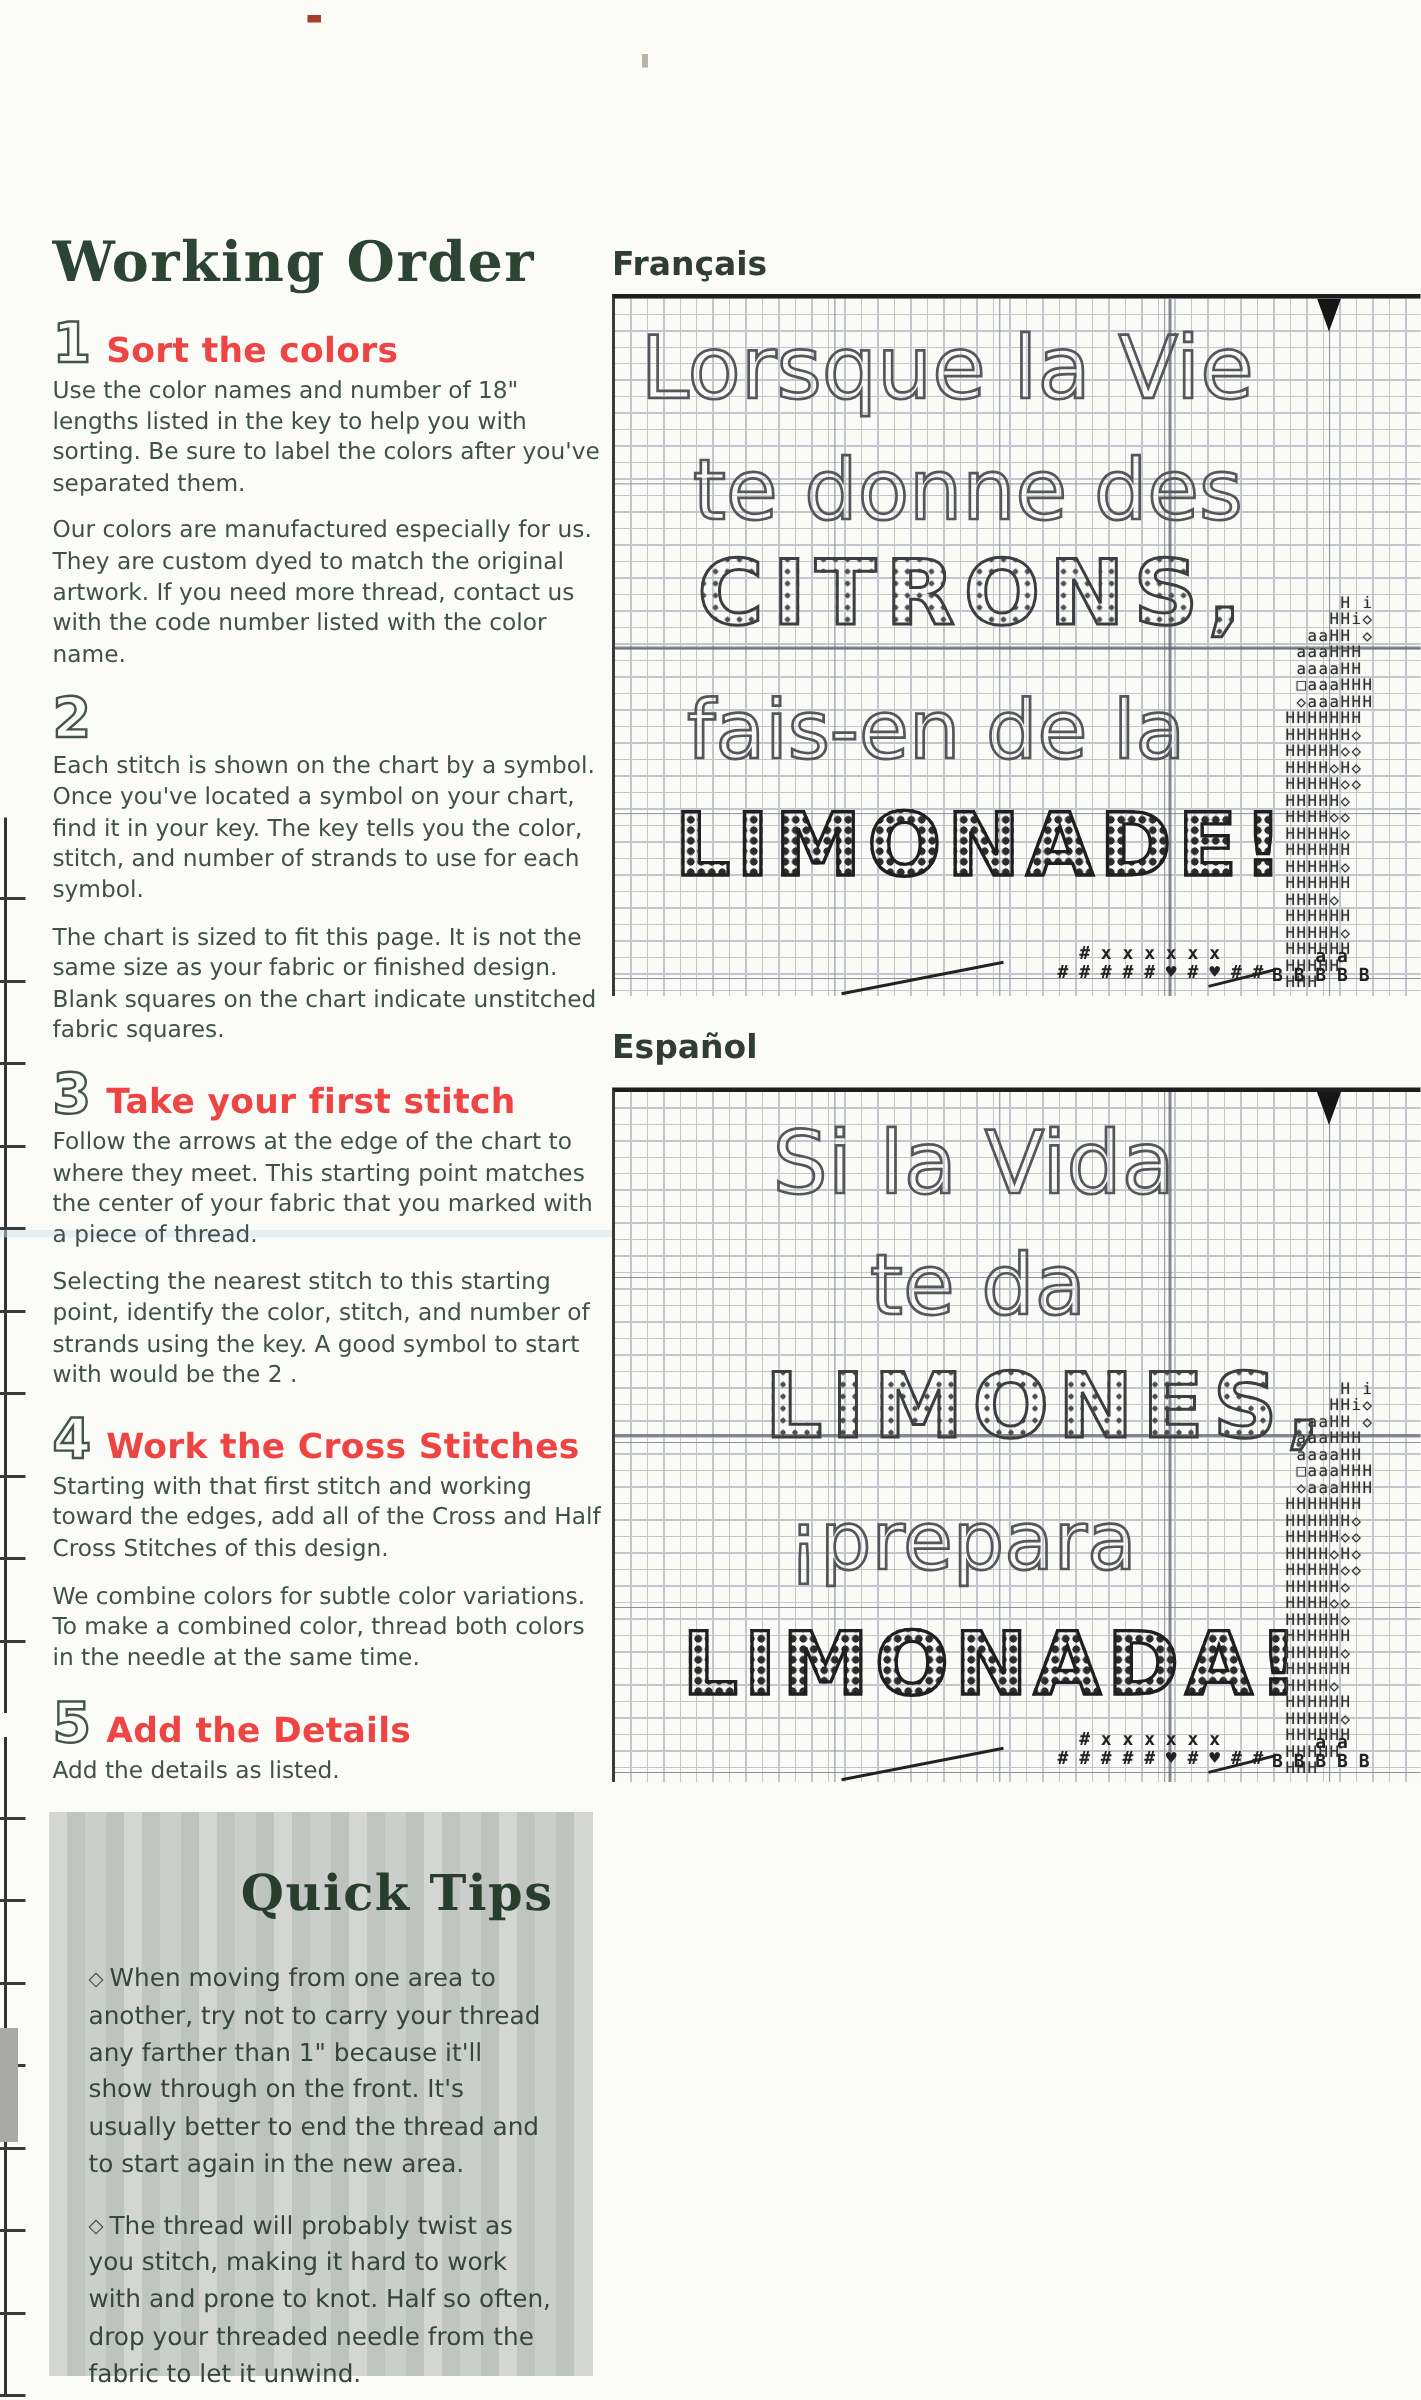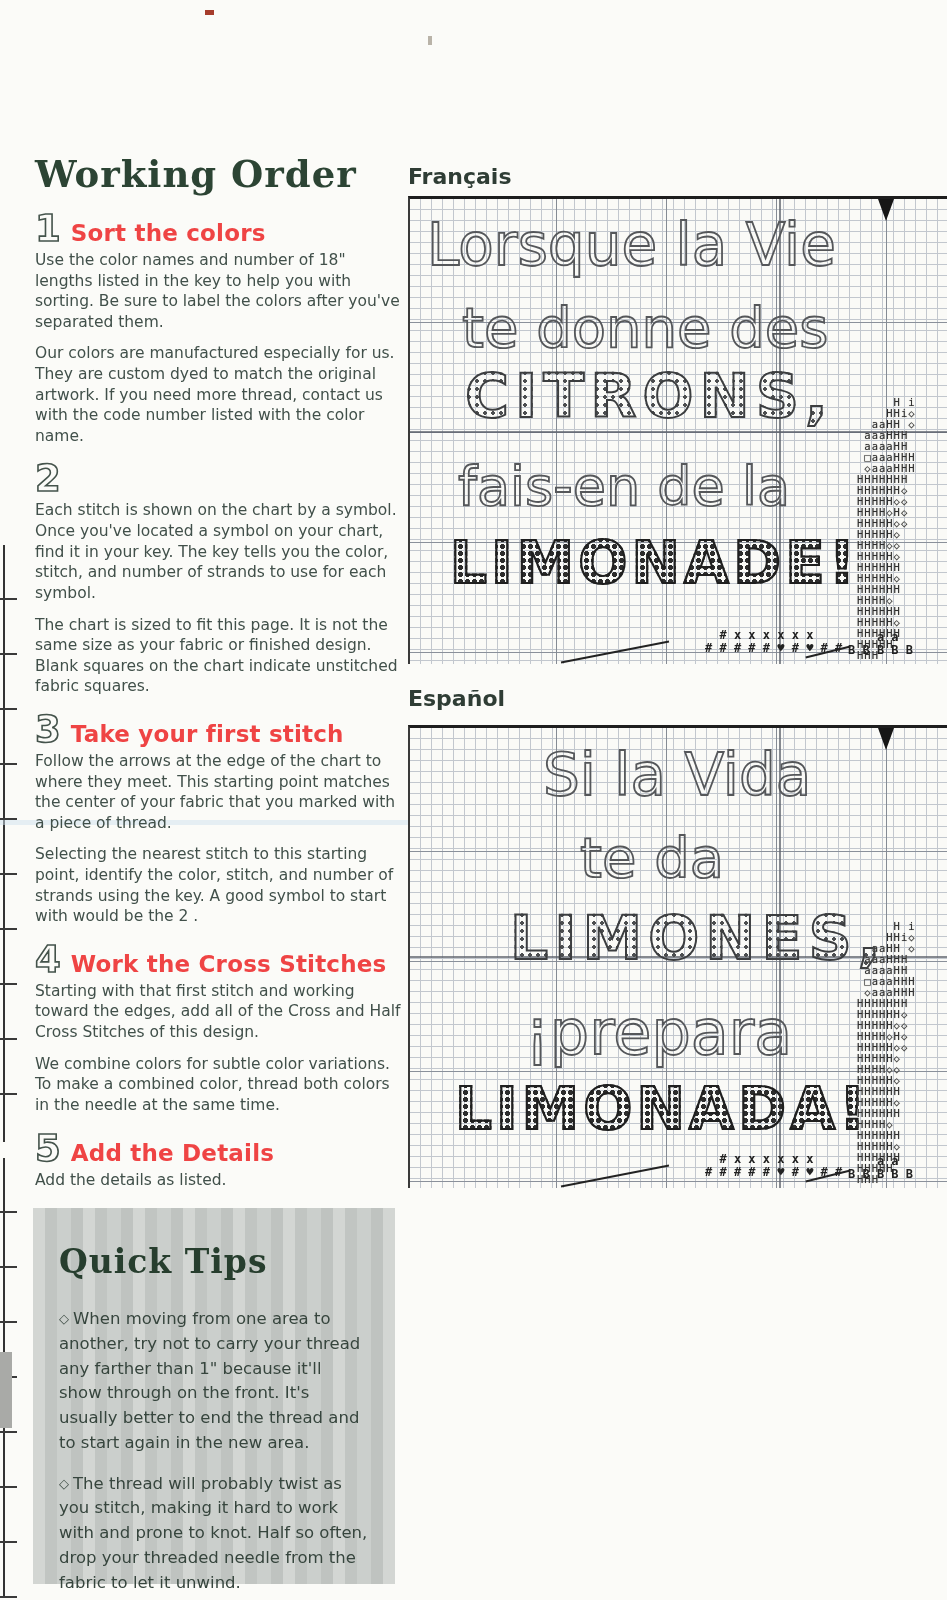"Si la Vida" #chart-es .line1 { margin-left: 28px -> none }
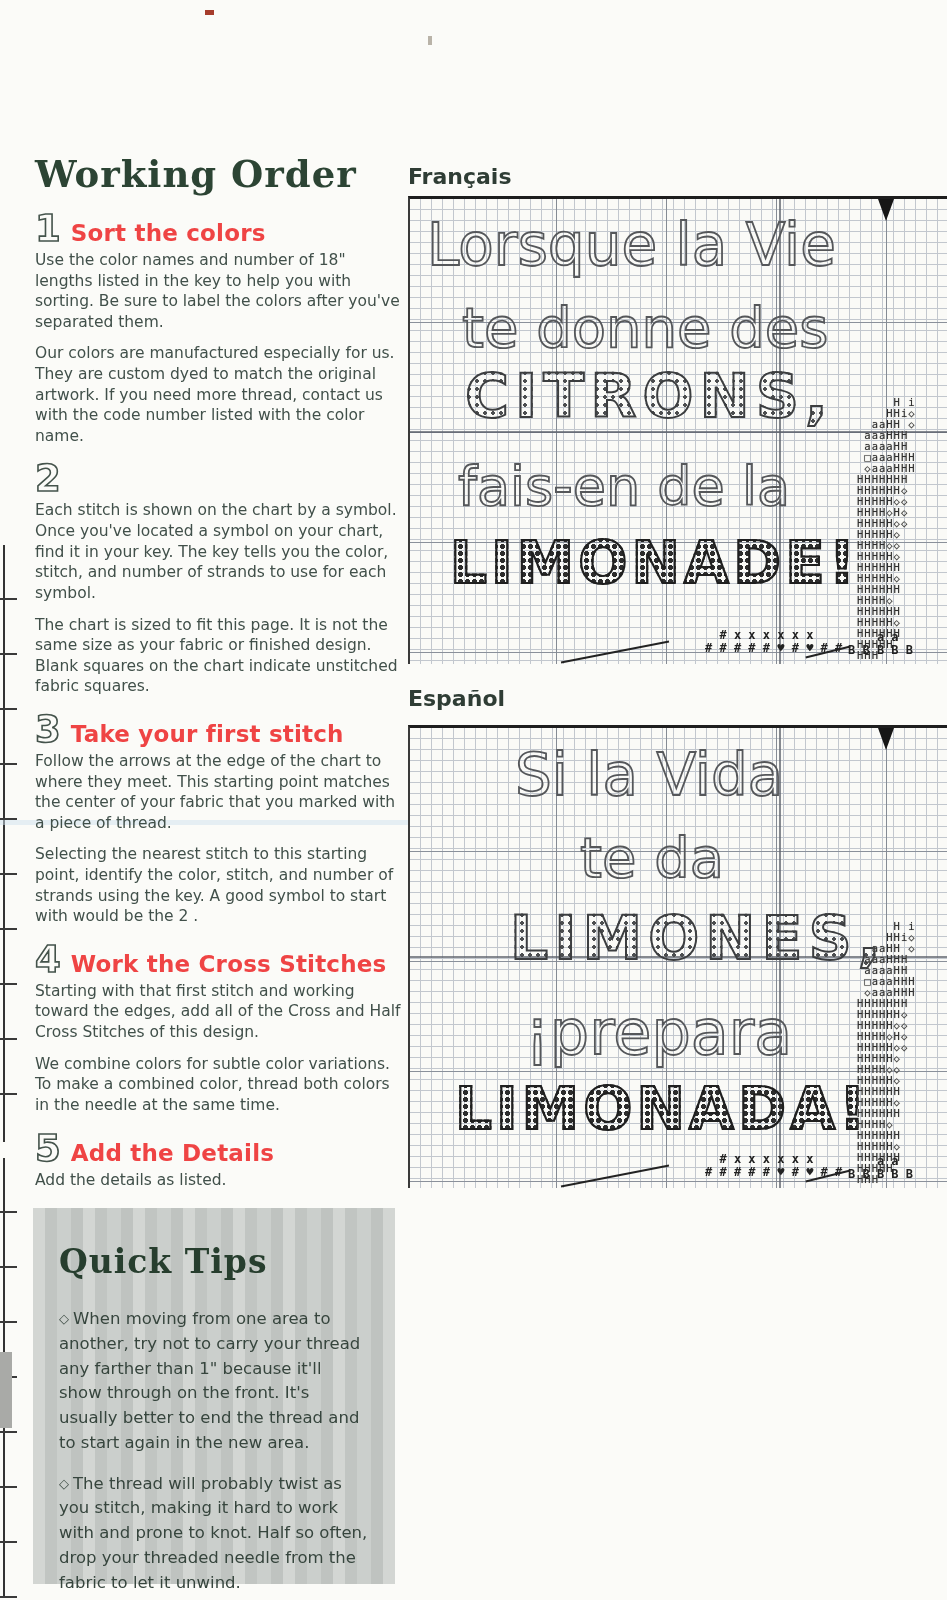"¡prepara" #chart-es .line4 { font-size: 62px -> 54px }
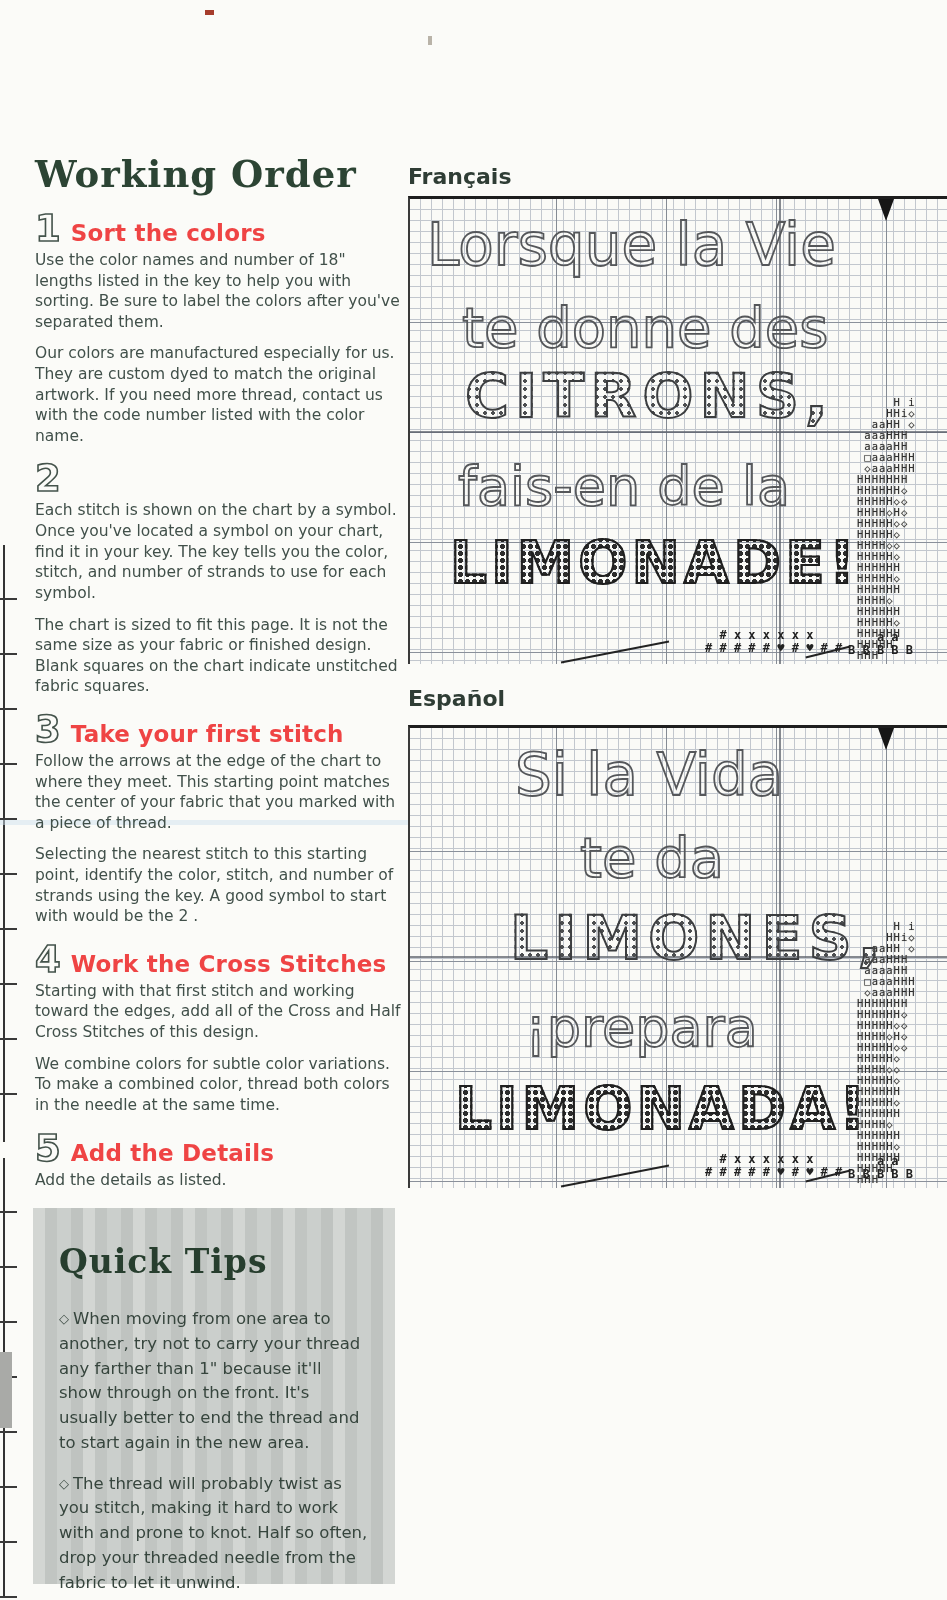"Quick Tips" .qt-title { text-align: left -> right }
